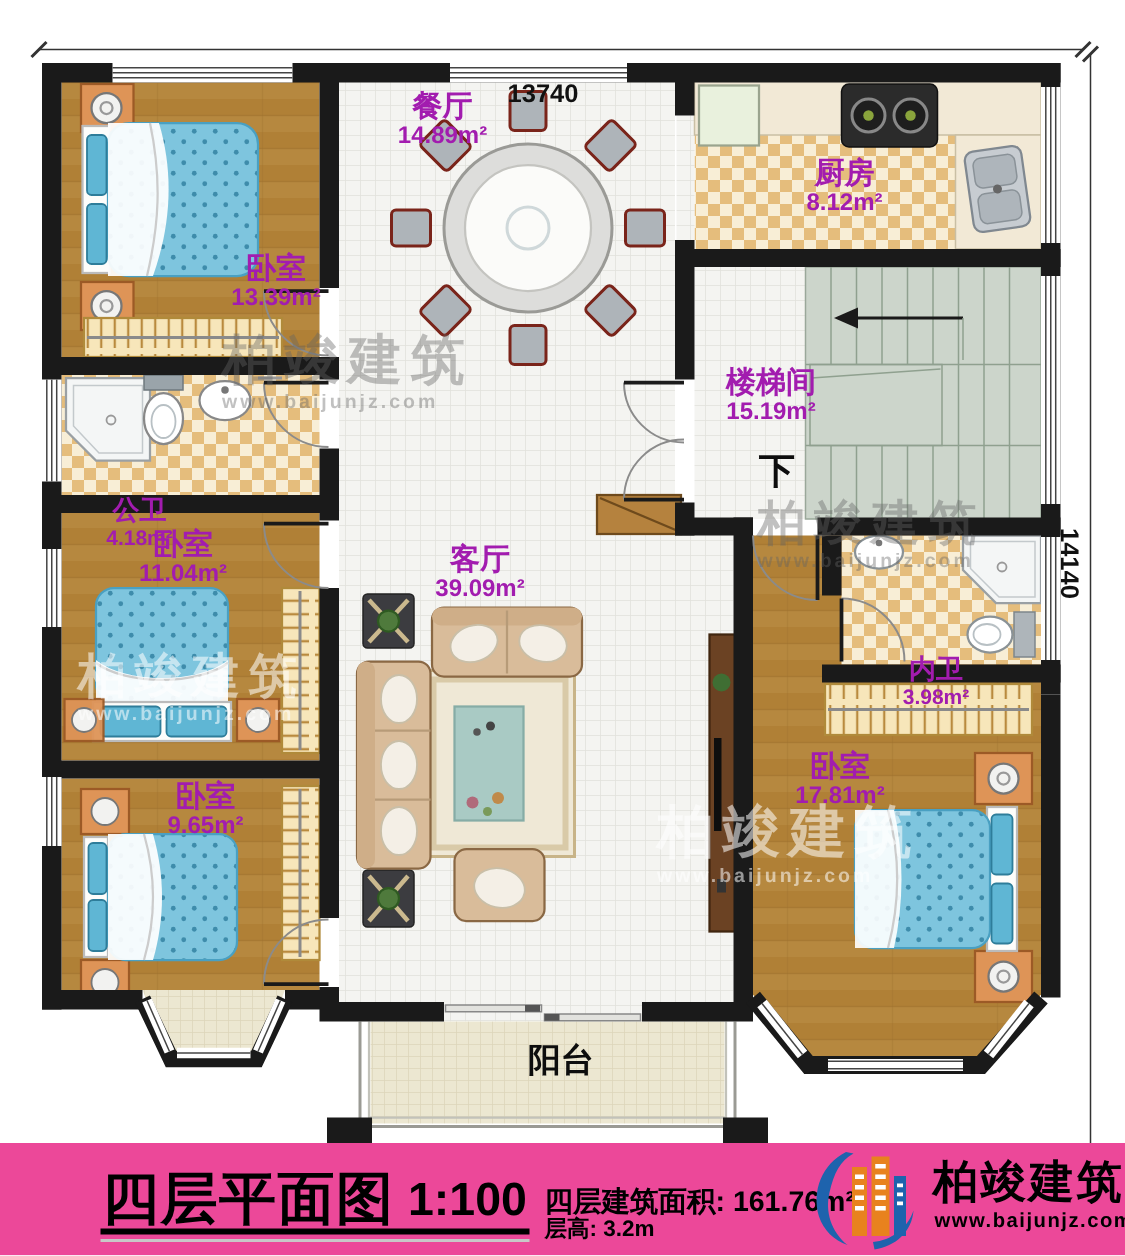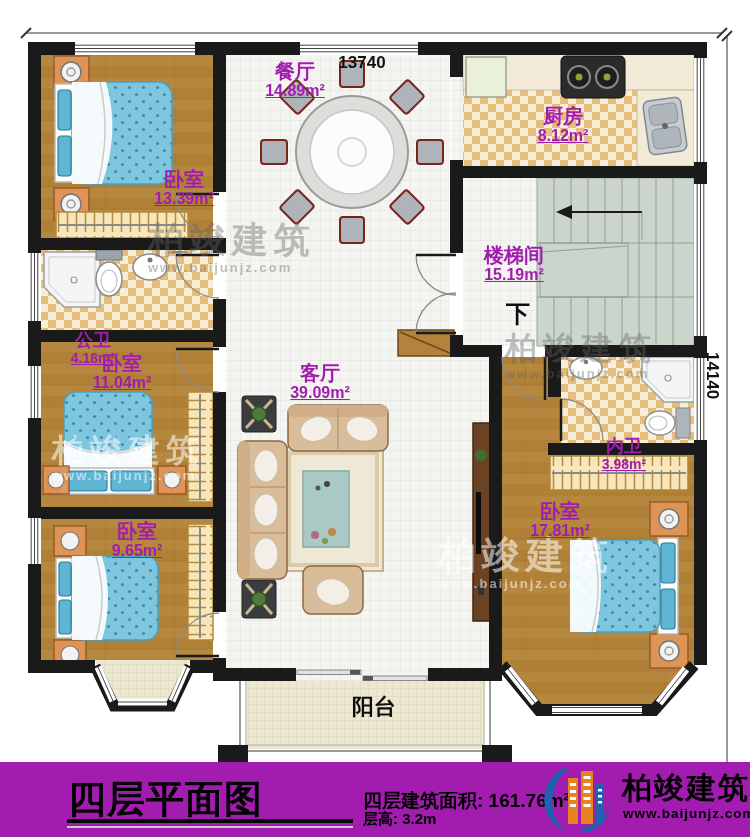"14.89m²" .rarea { text-decoration: underline -> none }
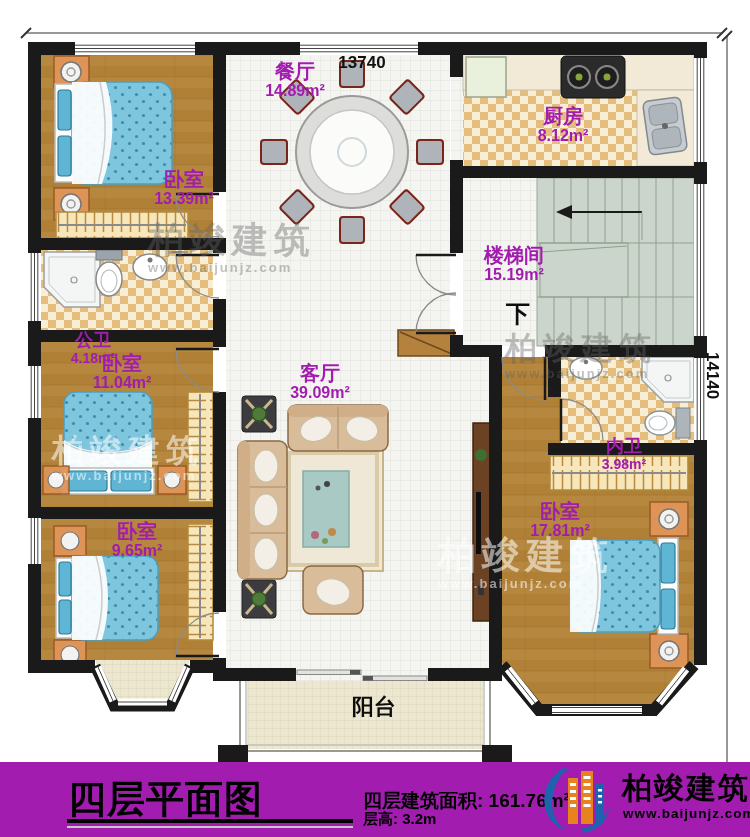"四层平面图" #titleblock { background: #a21caf -> #ec4899 }
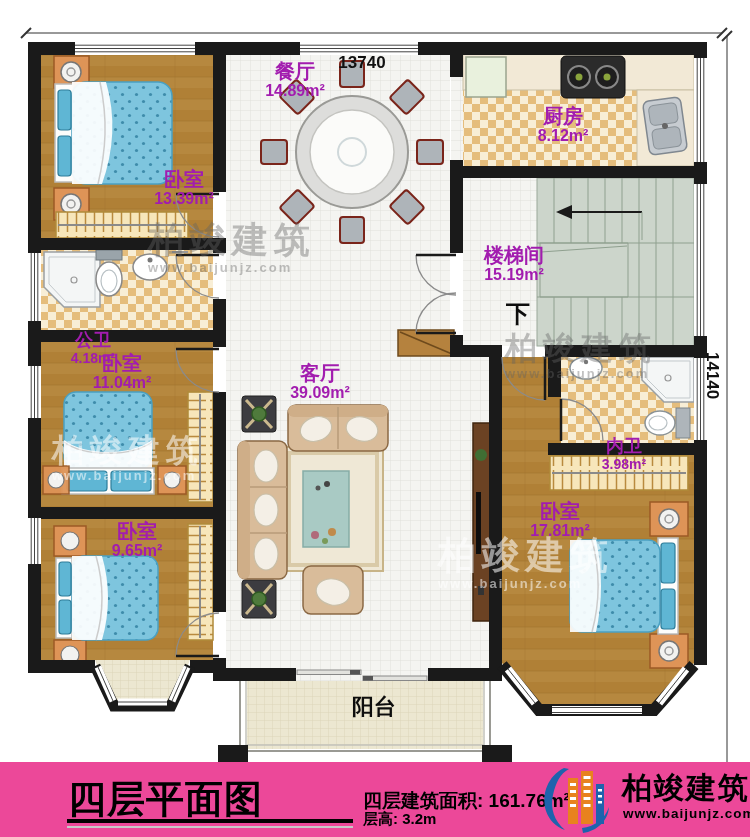"1:100" div { html: none -> <div>1:100</div> }
